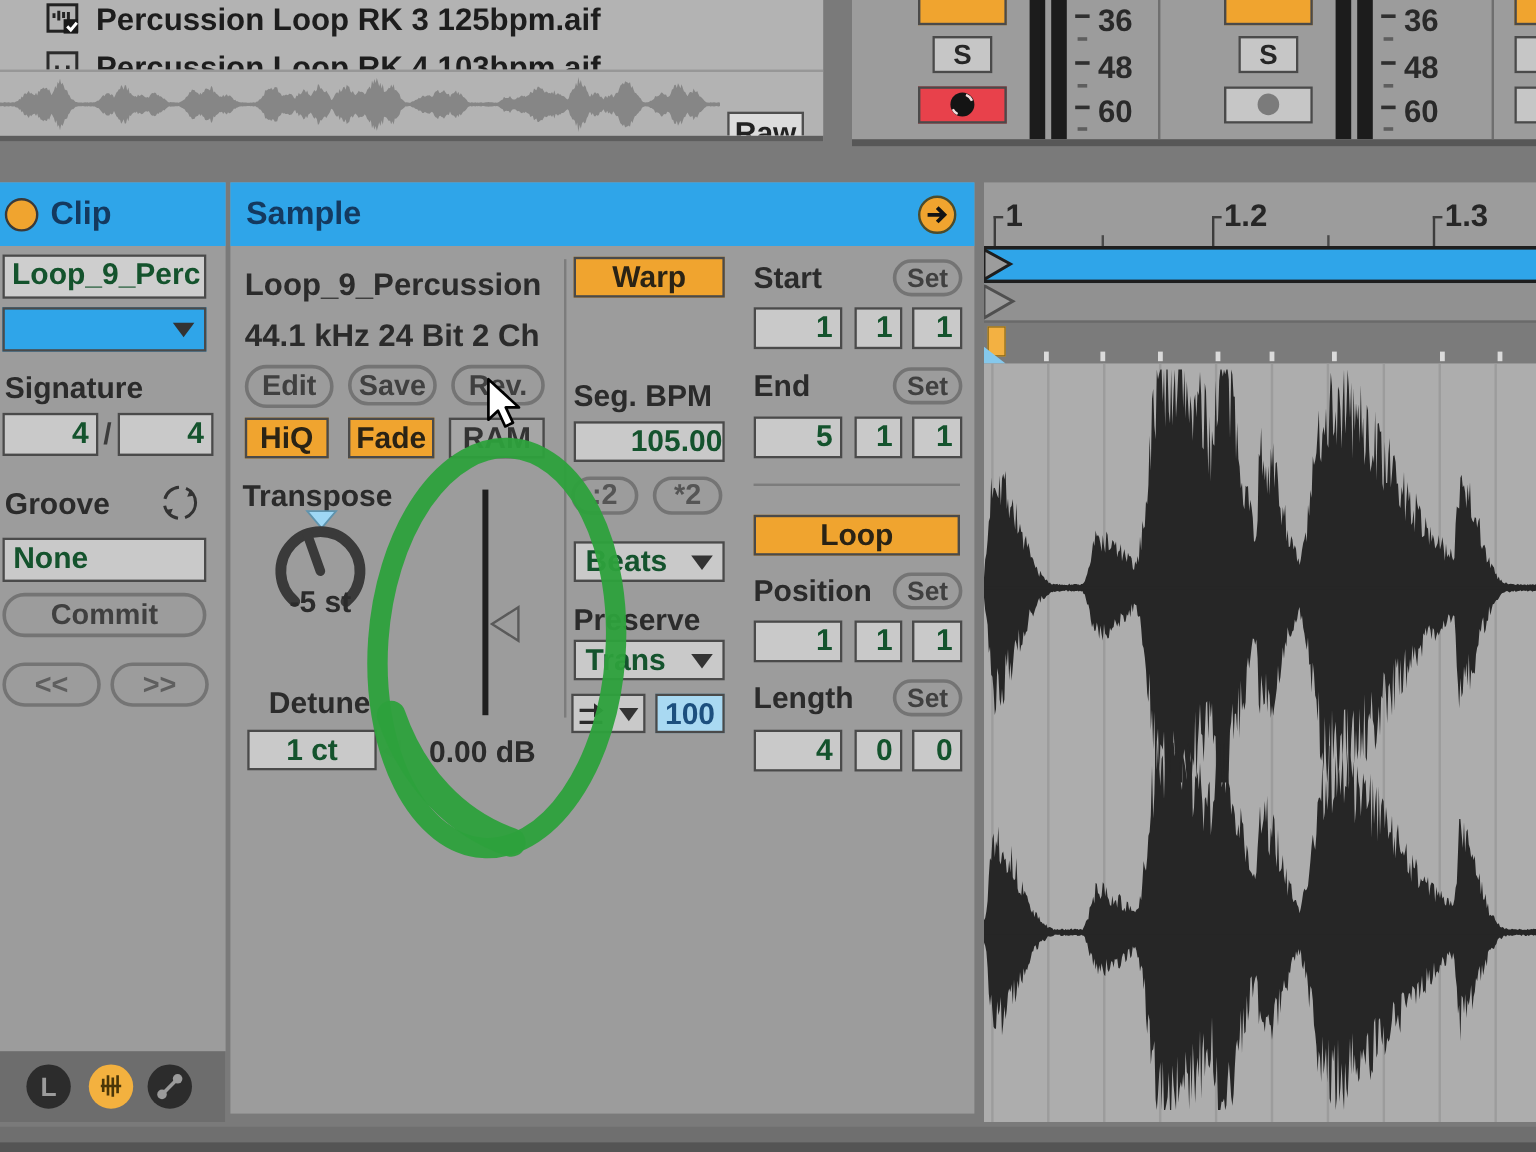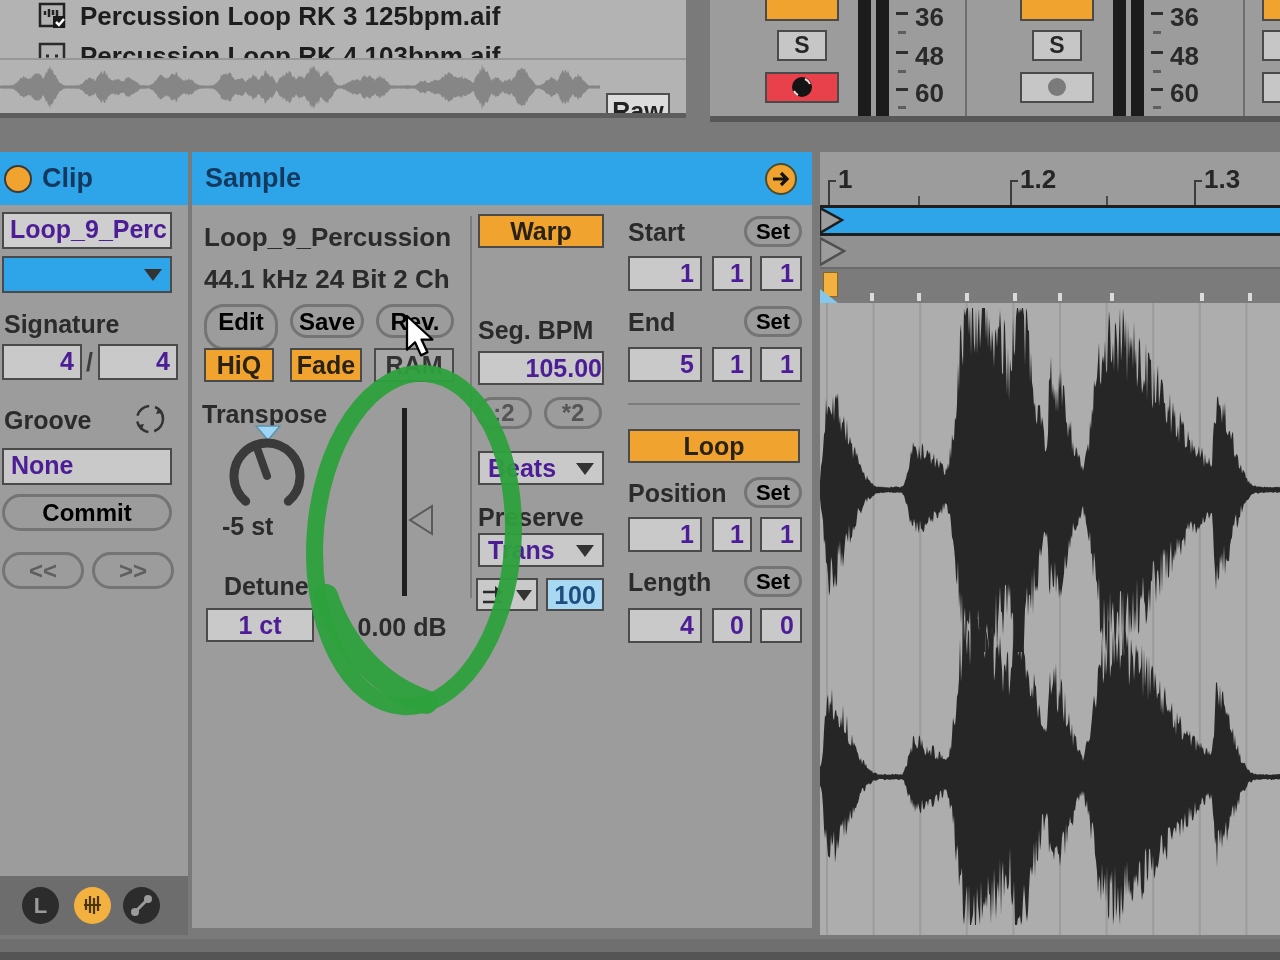"Loop_9_Perc" .f { color: #4c1d95 -> #14532d }
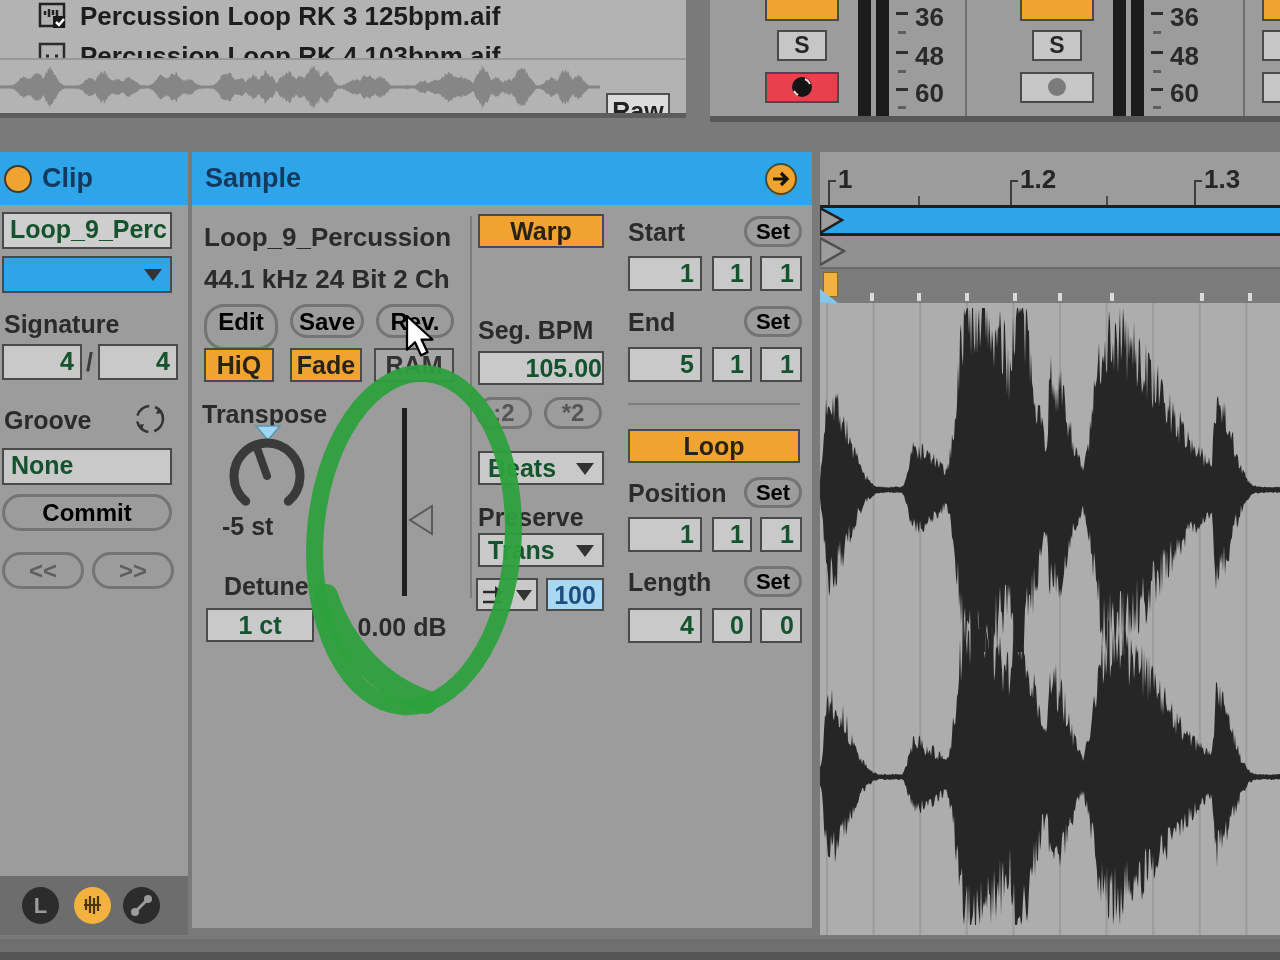"Set" .pill { color: #000000 -> #404040 }
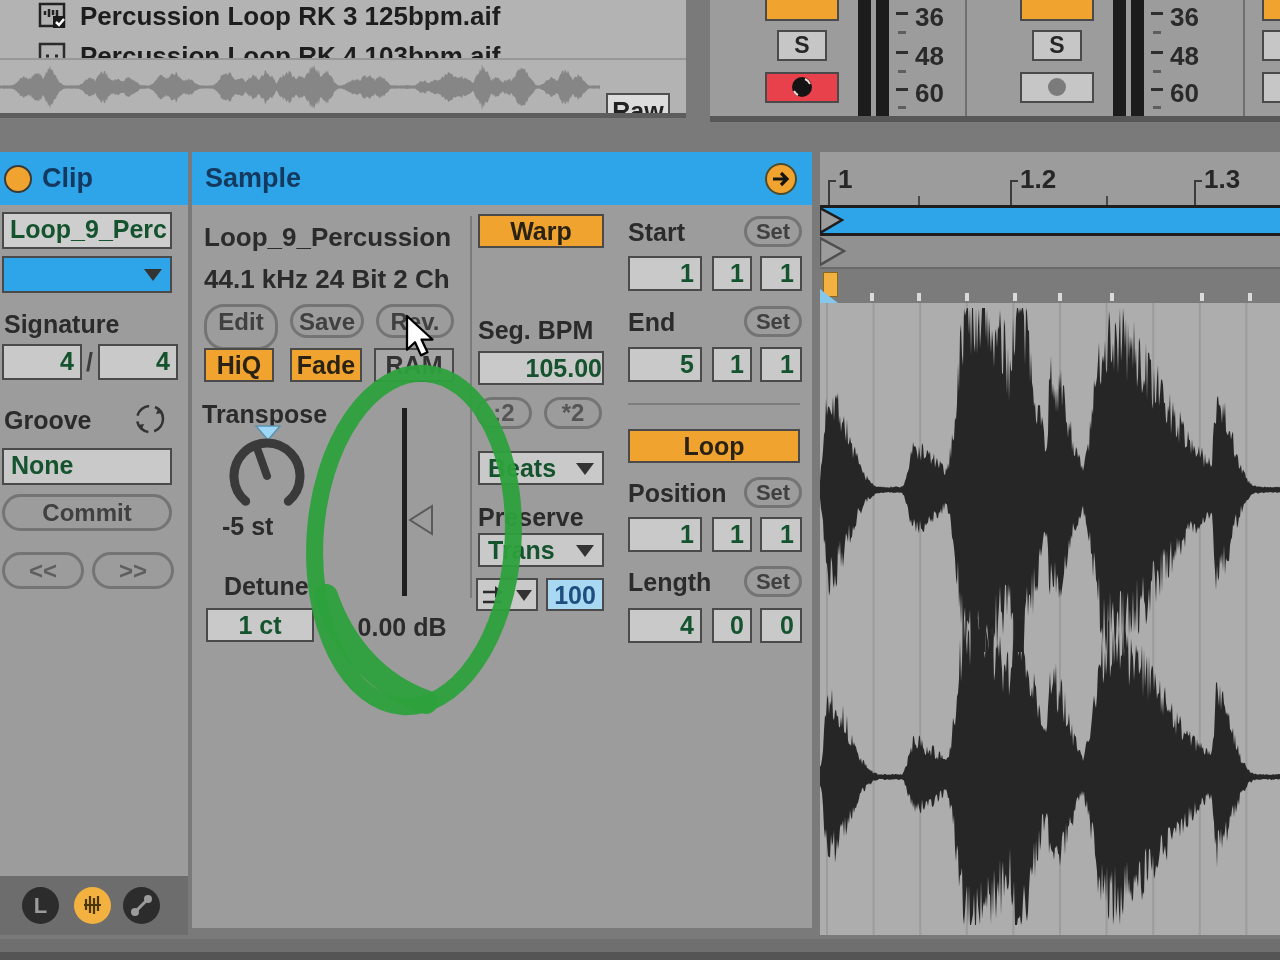"Edit" div.pill { height: 46px -> 36px }
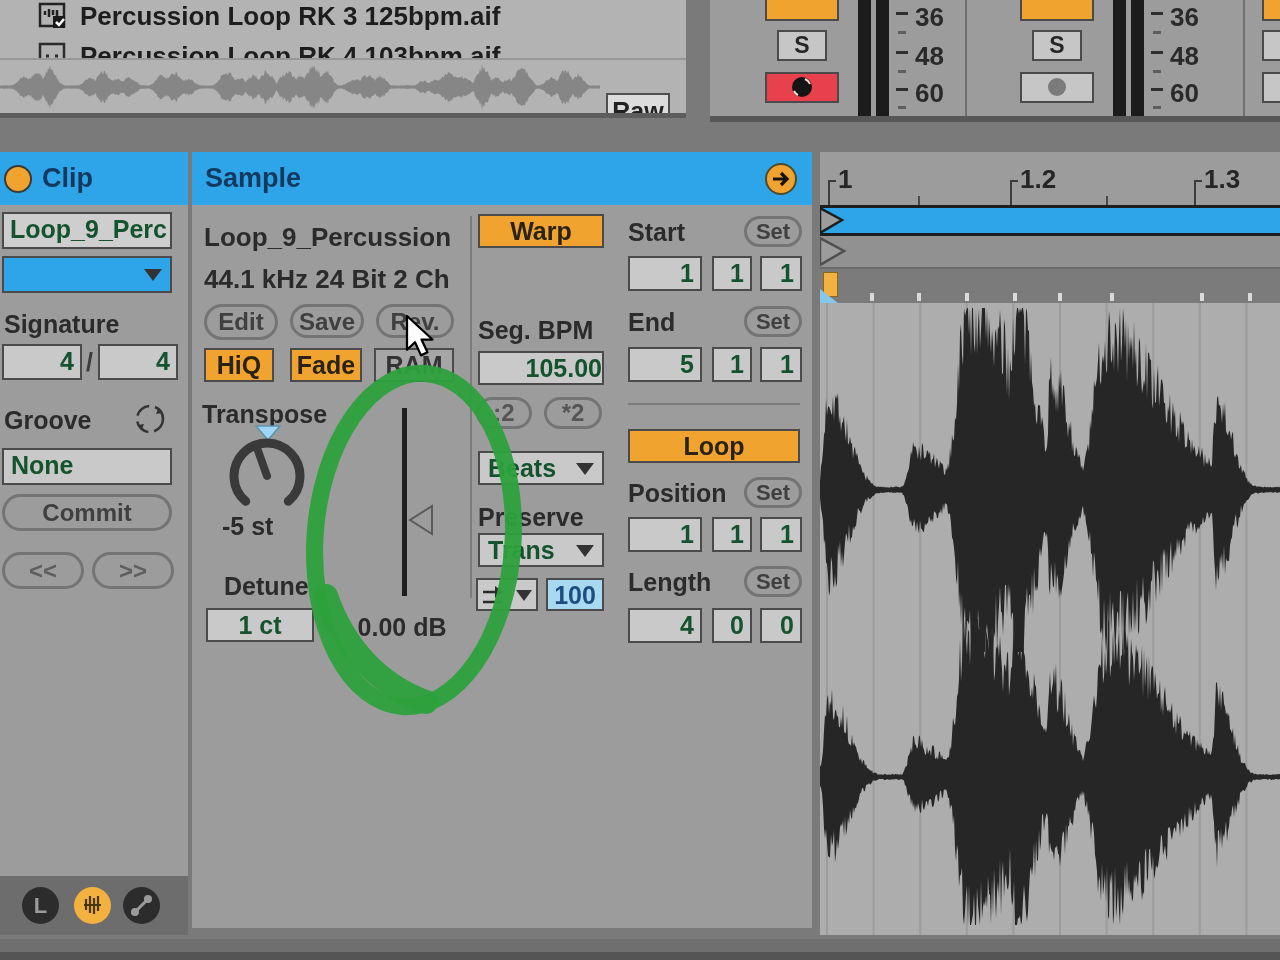"-5 st" span.lbl { text-align: none -> center; top: 360px -> 336px }
